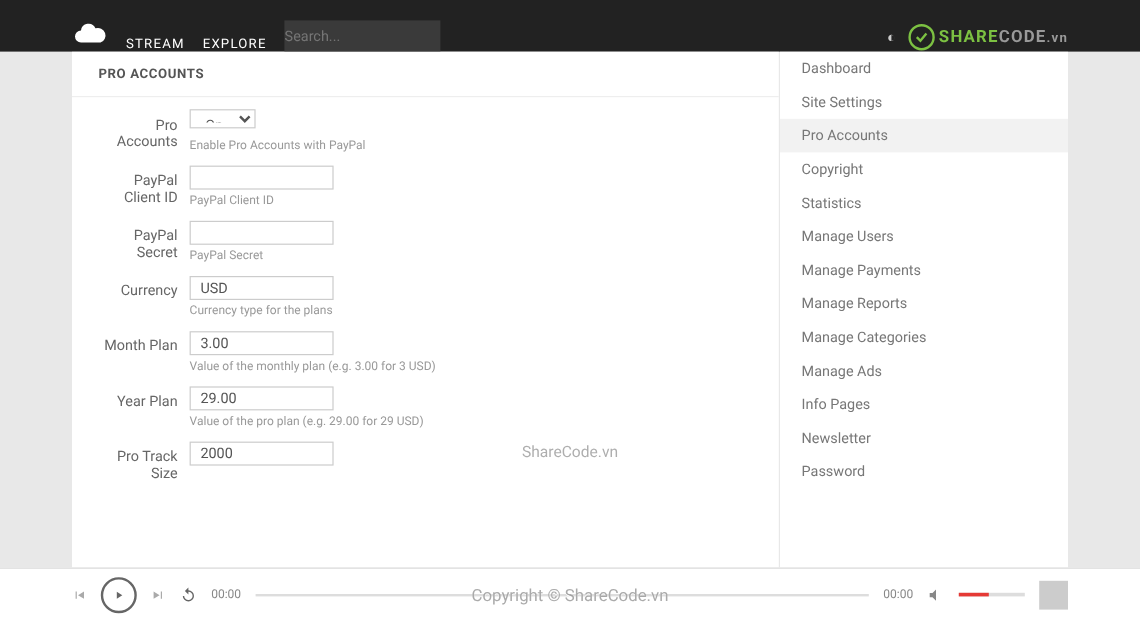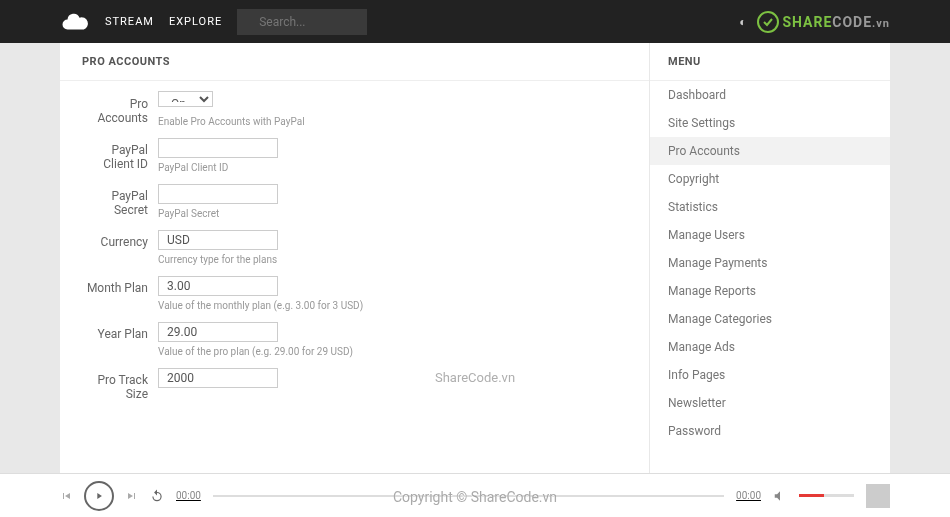"STREAM" .header { align-items: center -> flex-end }
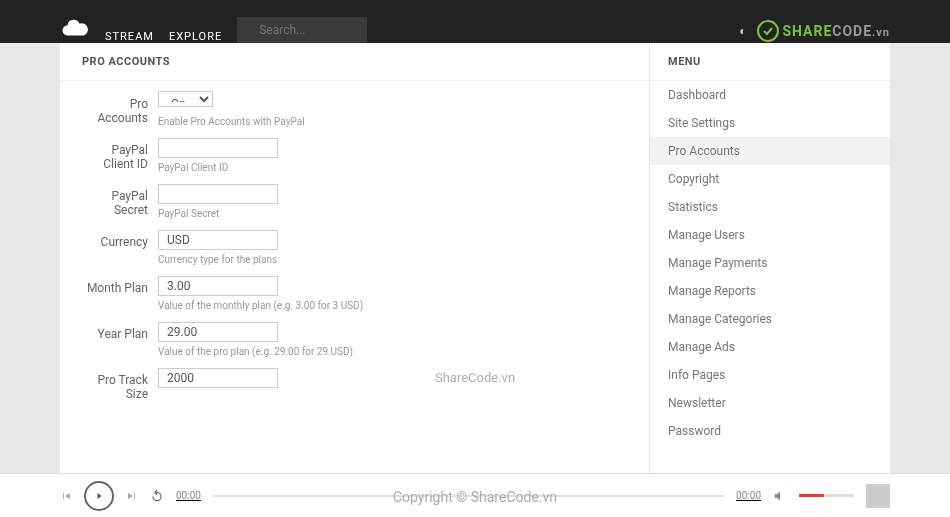"Search..." .search-box { padding: 6px 22px -> 6px 0 }
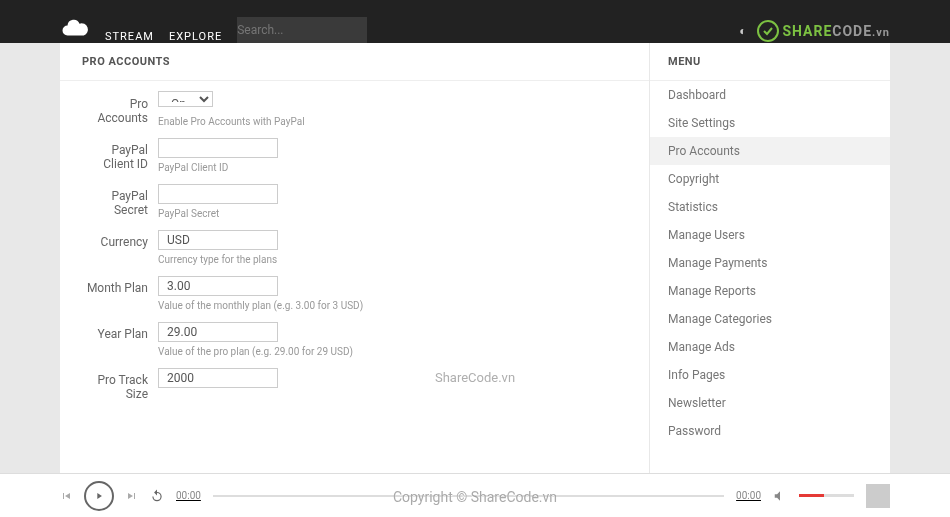"MENU" div.sidebar-title { html: <div>MENU</div> -> none }
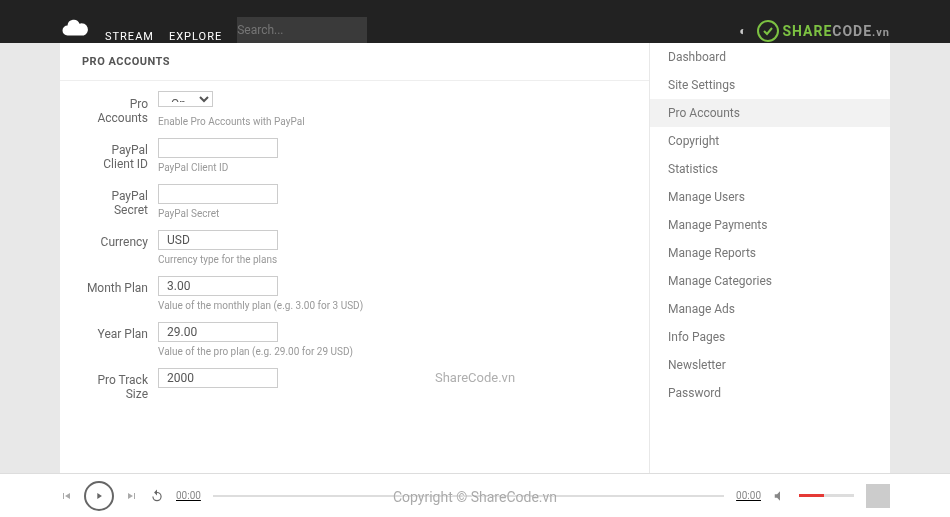"00:00" .player { text-decoration: underline -> none }
